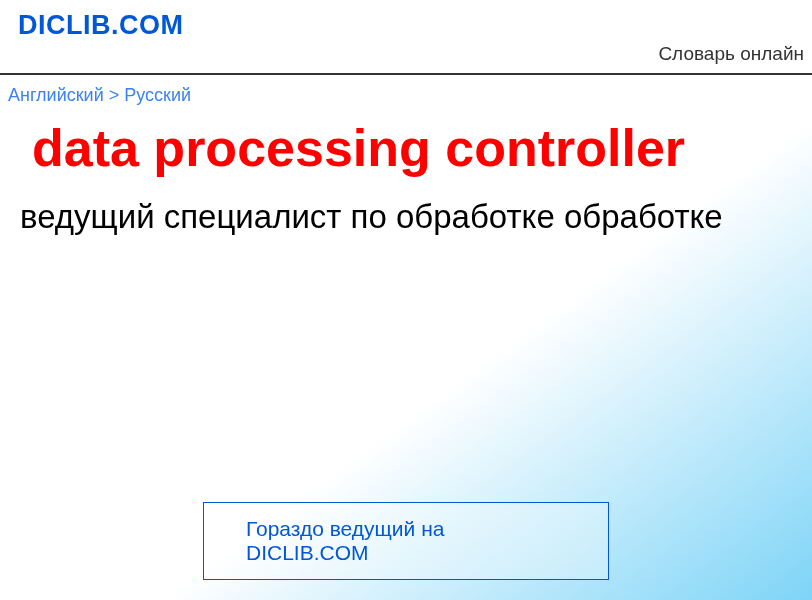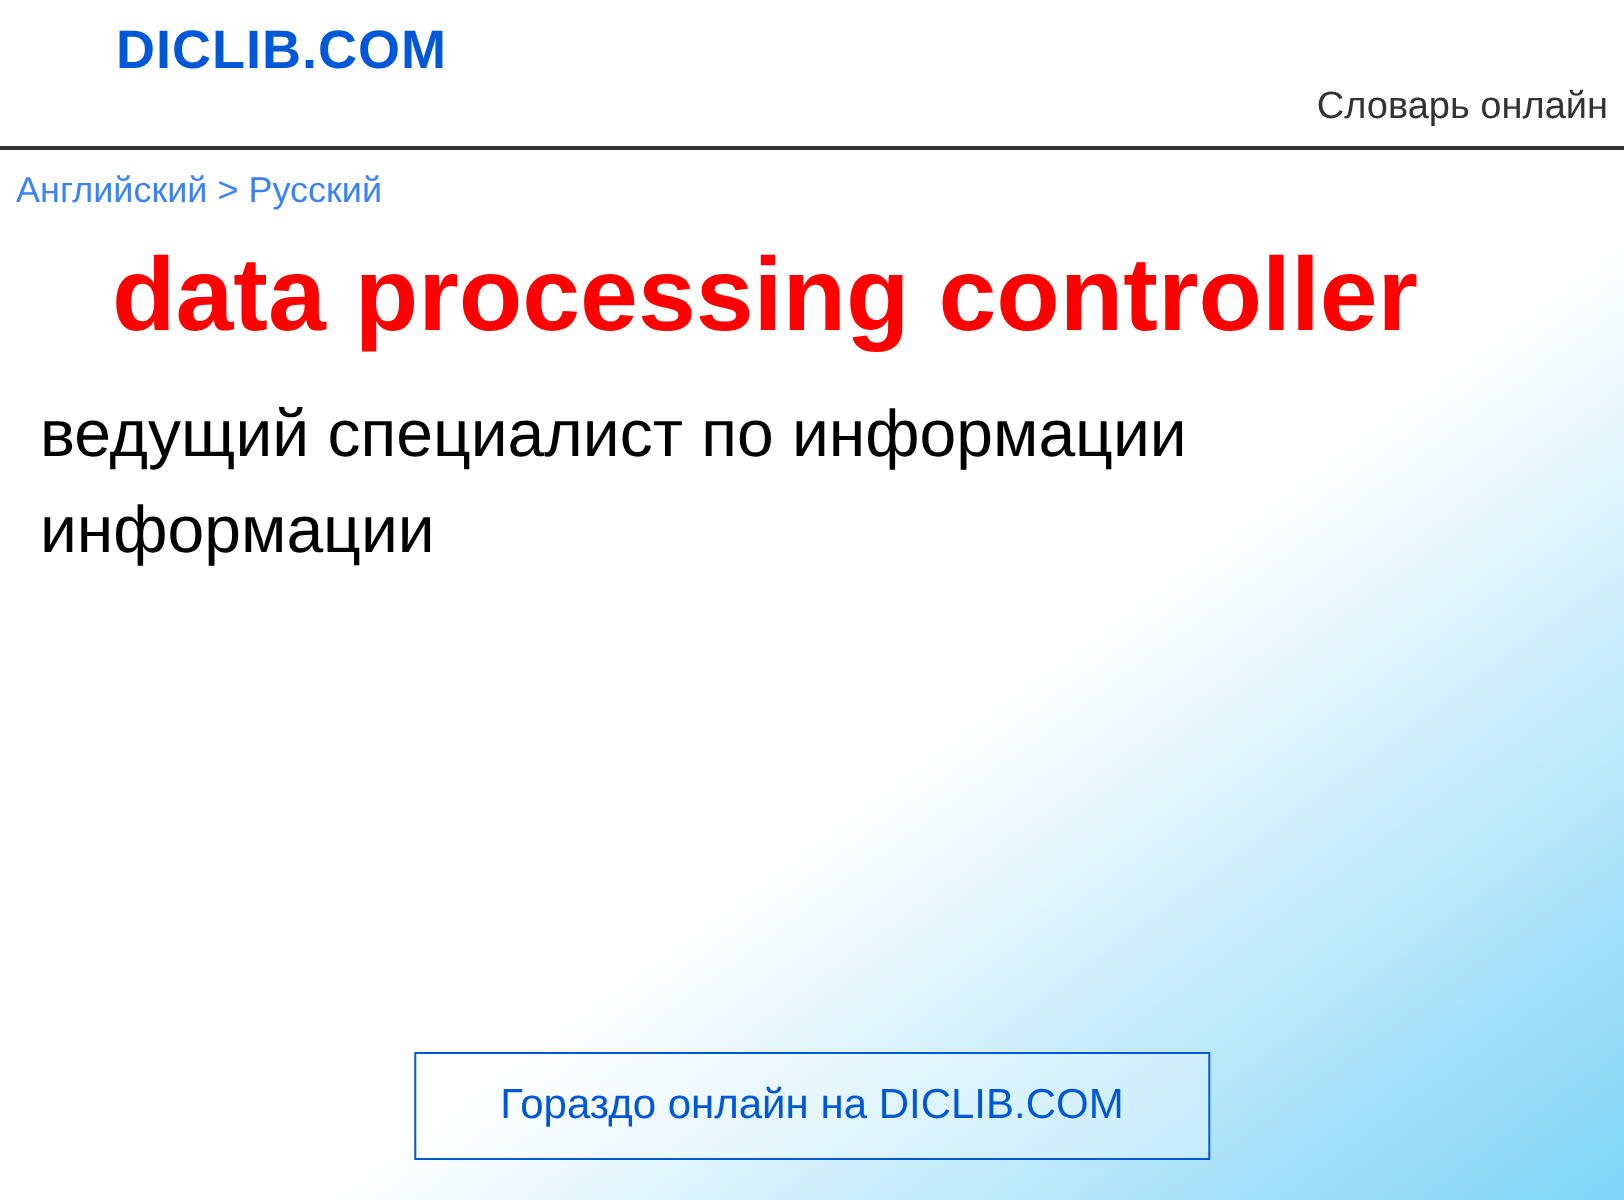"DICLIB.COM" .site-name { margin-left: 40px -> none }
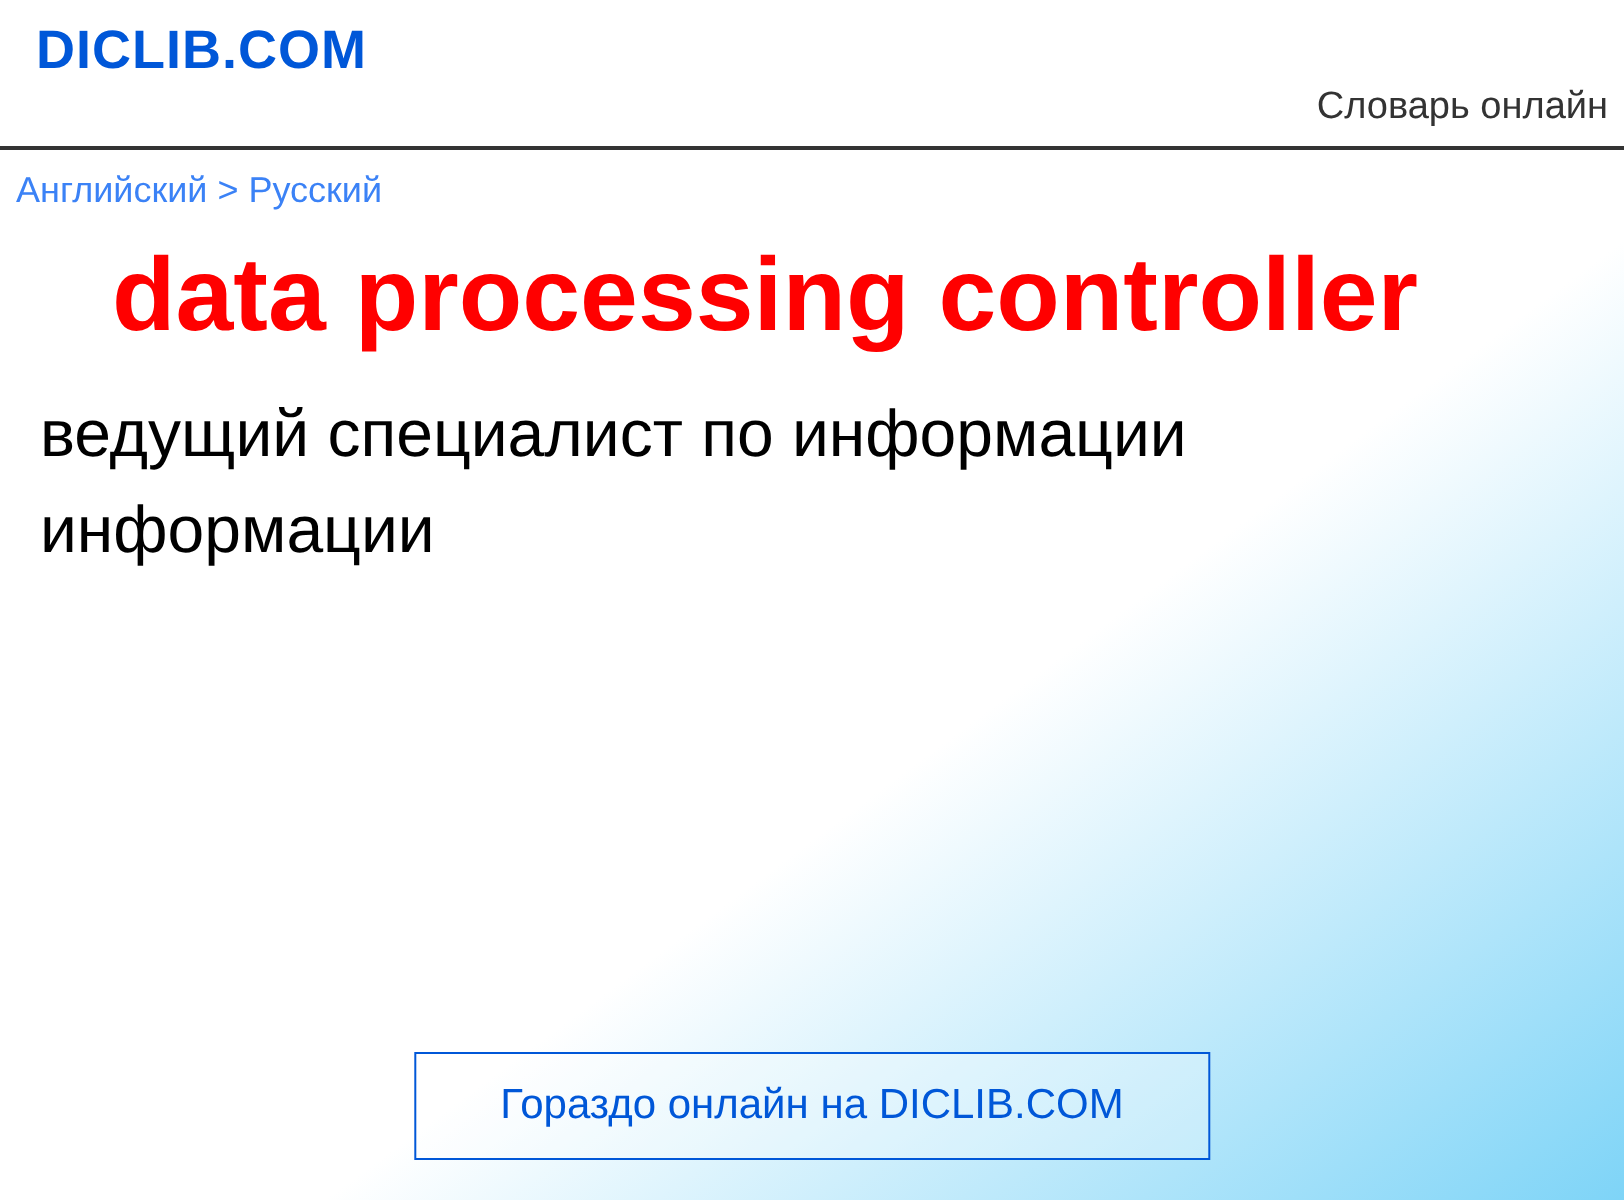"data processing controller" .main-term { margin-left: 24px -> none }
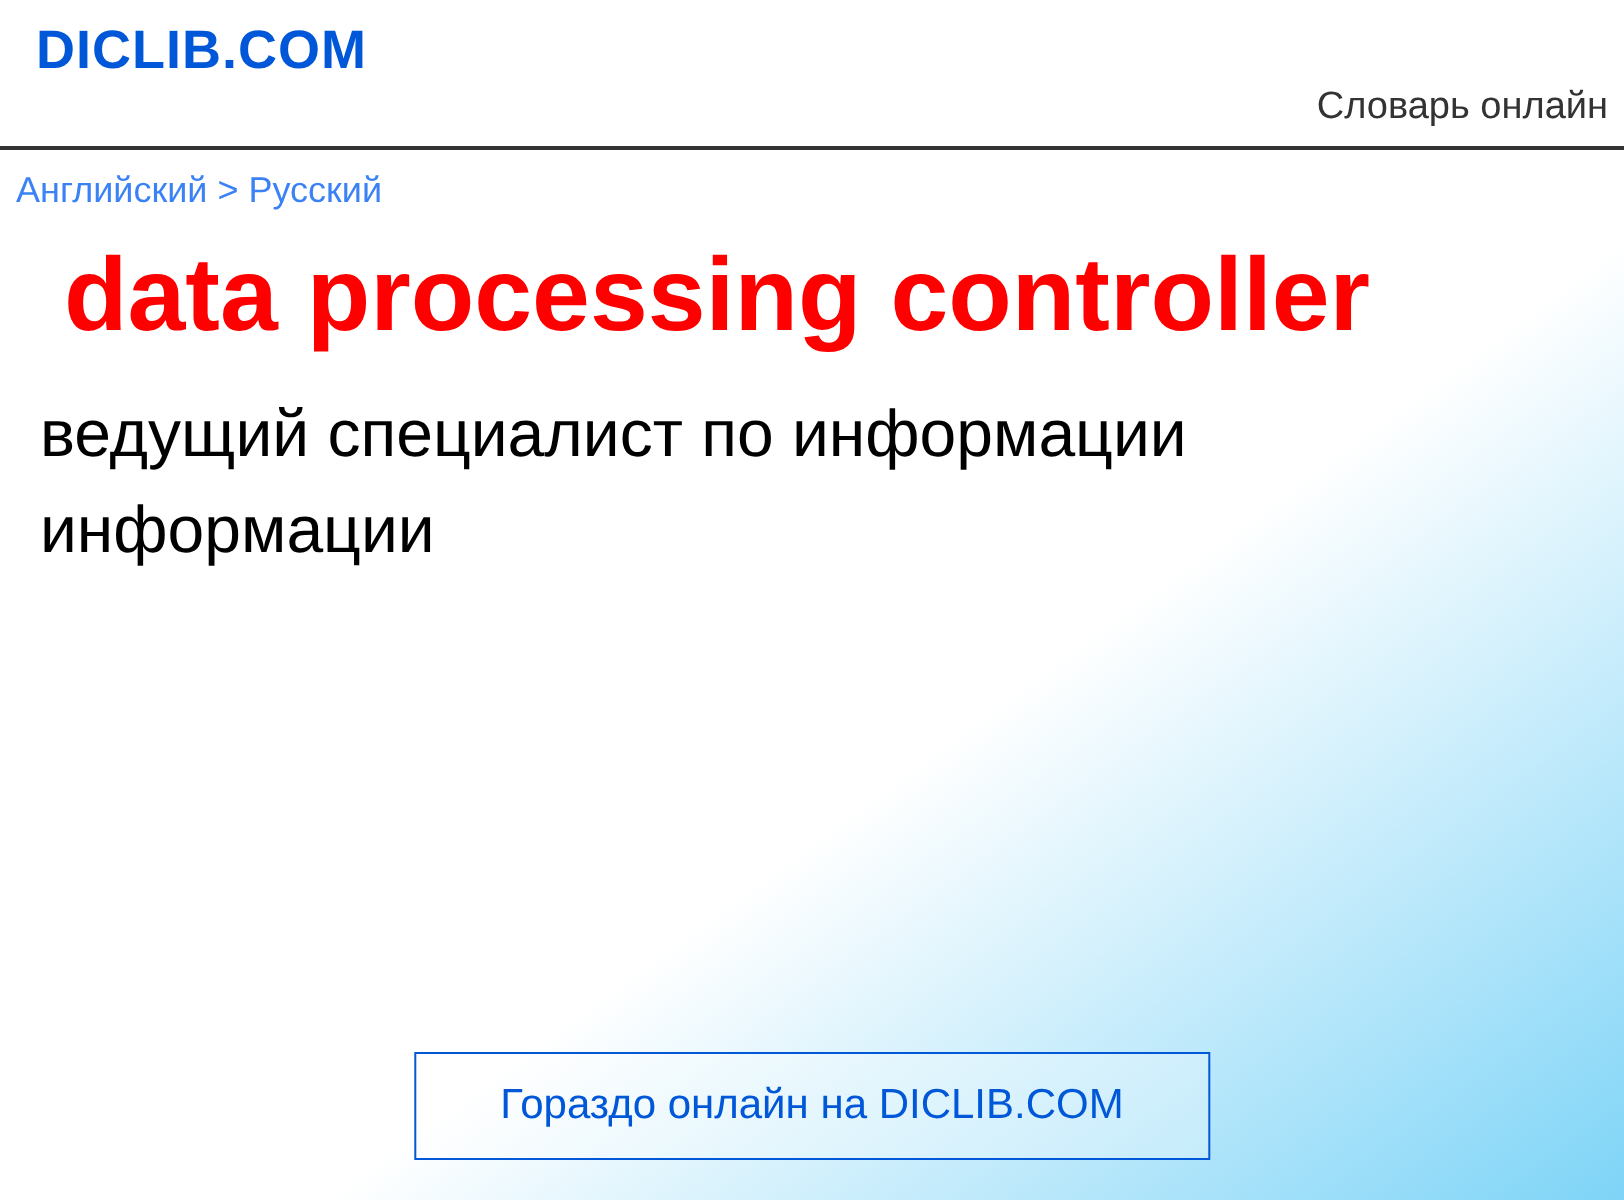"ведущий специалист по информации" div.translation { text: информации информации -> обработке обработке }
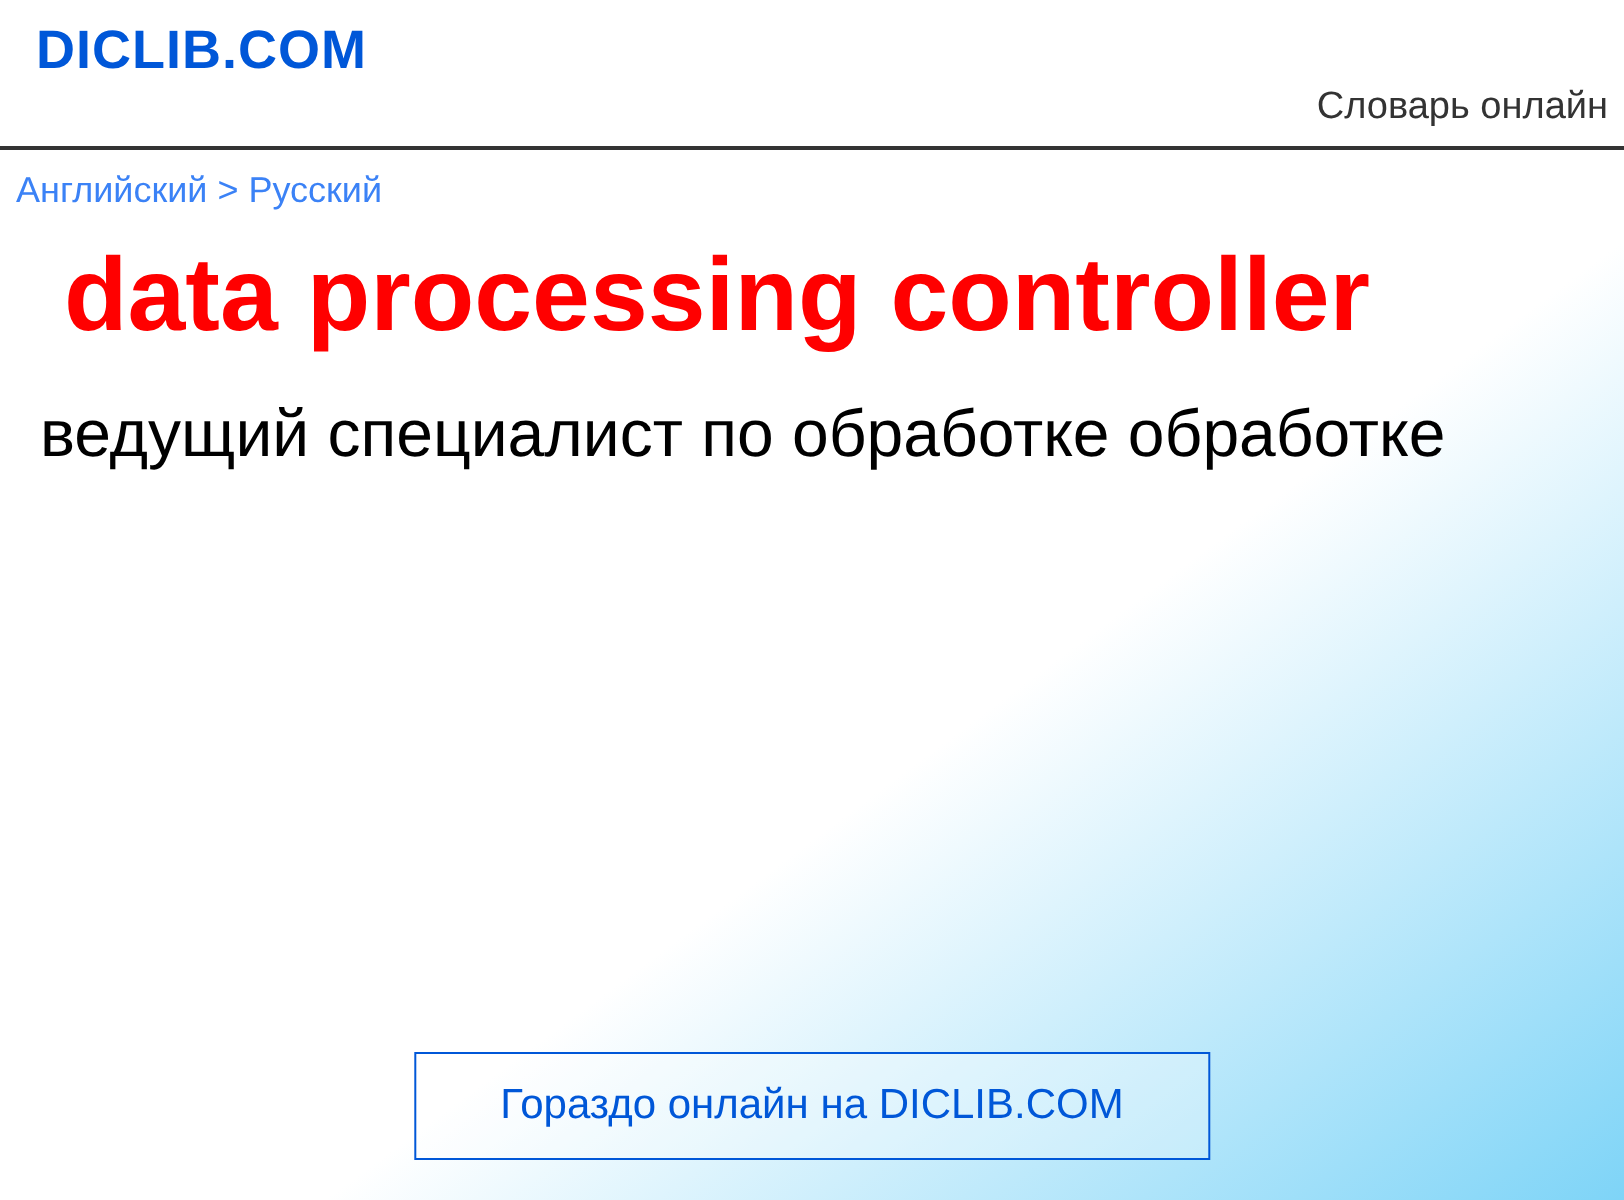"Гораздо онлайн на DICLIB.COM" a.more-link { text: онлайн -> ведущий }
